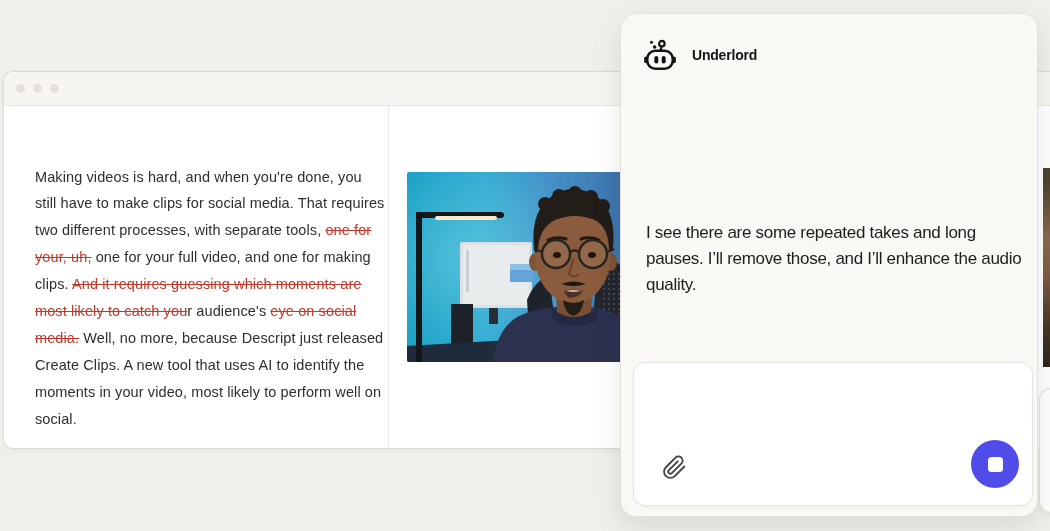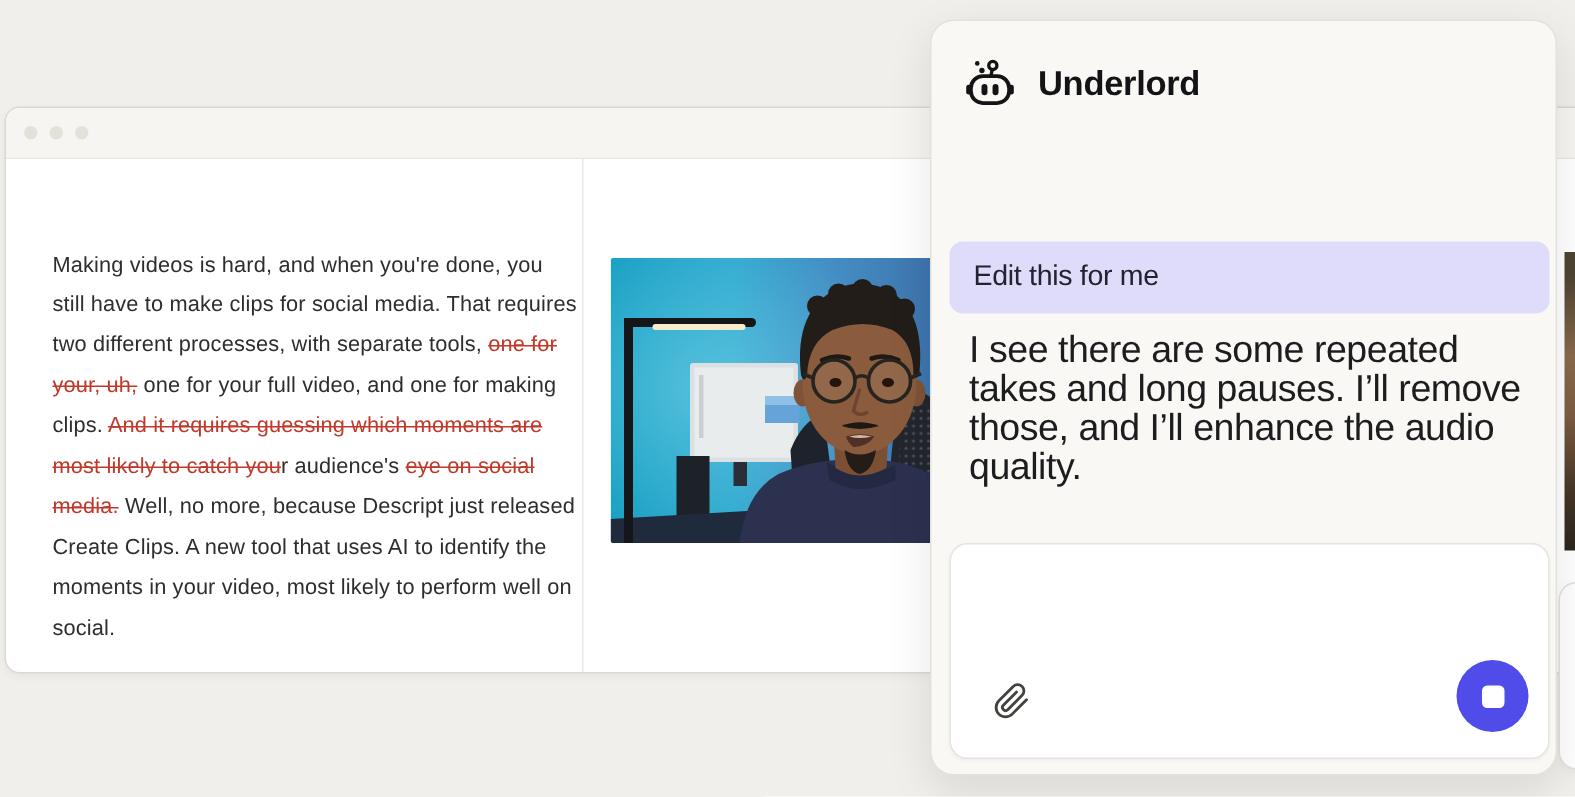"Underlord" .panel-title { font-size: 23px -> 14px }
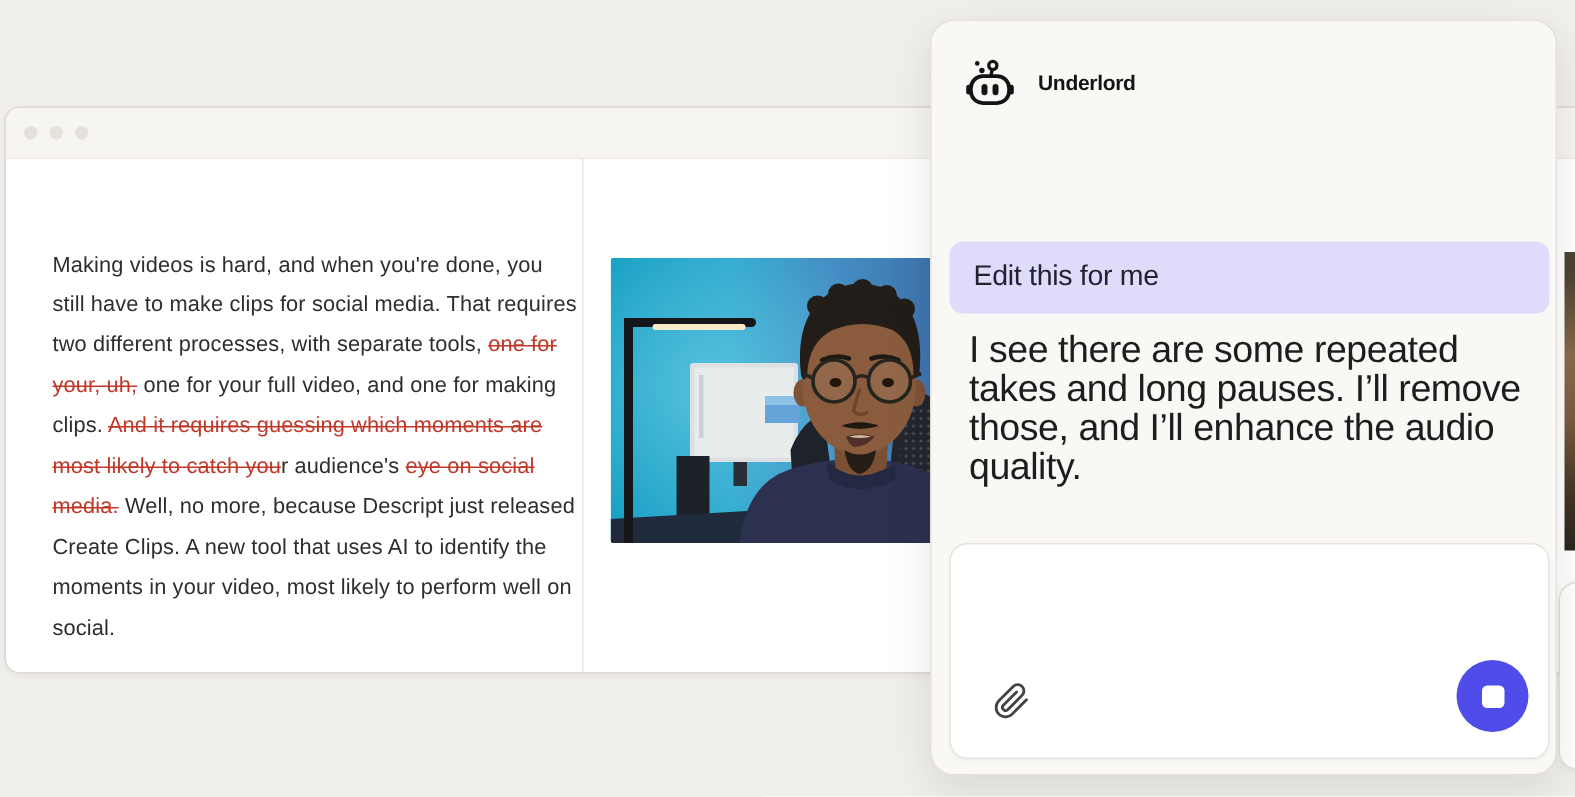"Edit this for me" div.user-bubble { html: <div> <span>Edit this for me</span> </div> -> none }
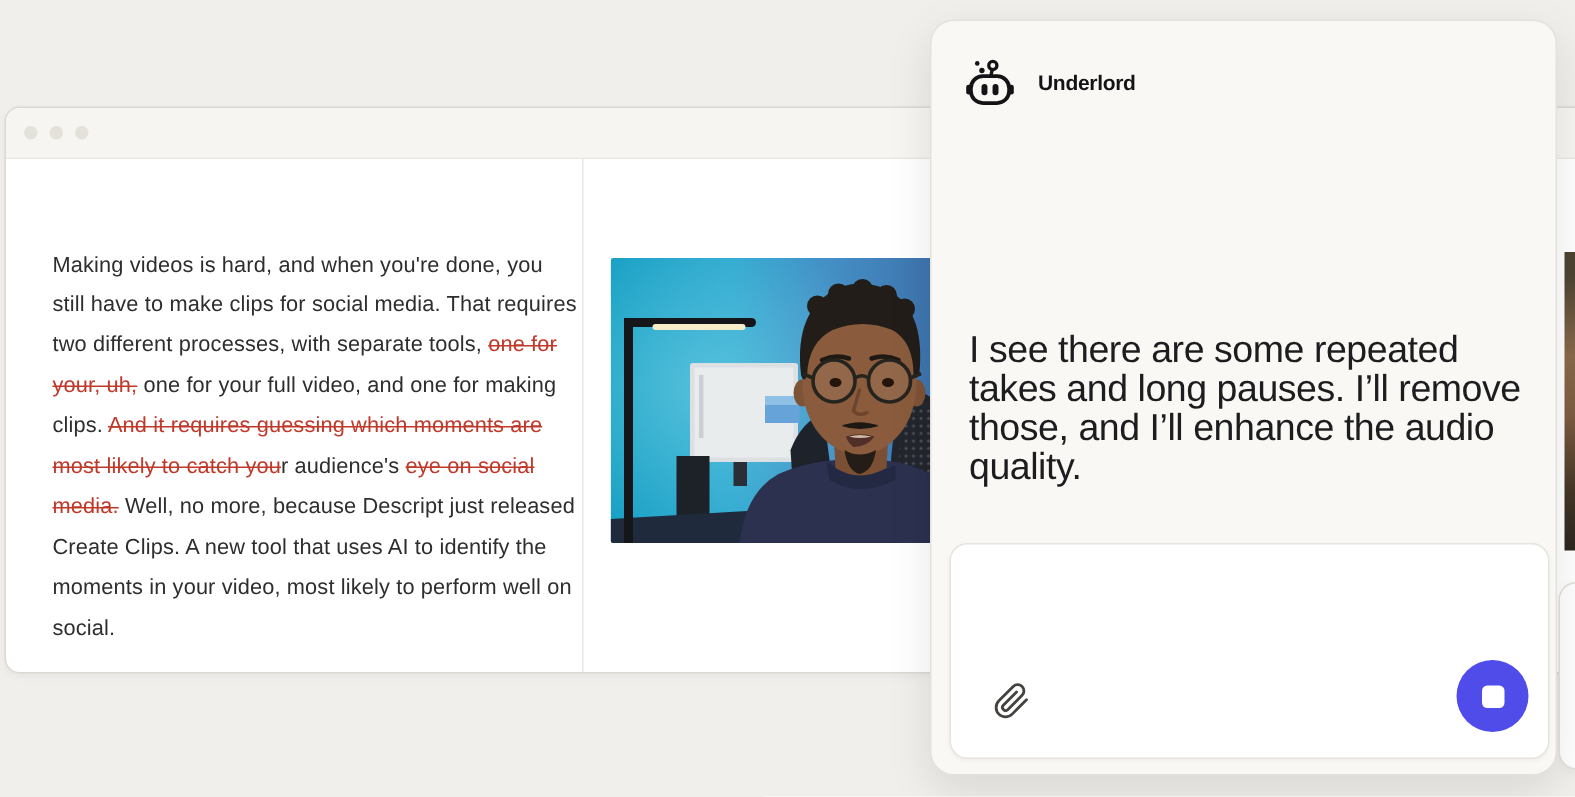"I see there are some" .assistant-msg { font-size: 25px -> 17px }
